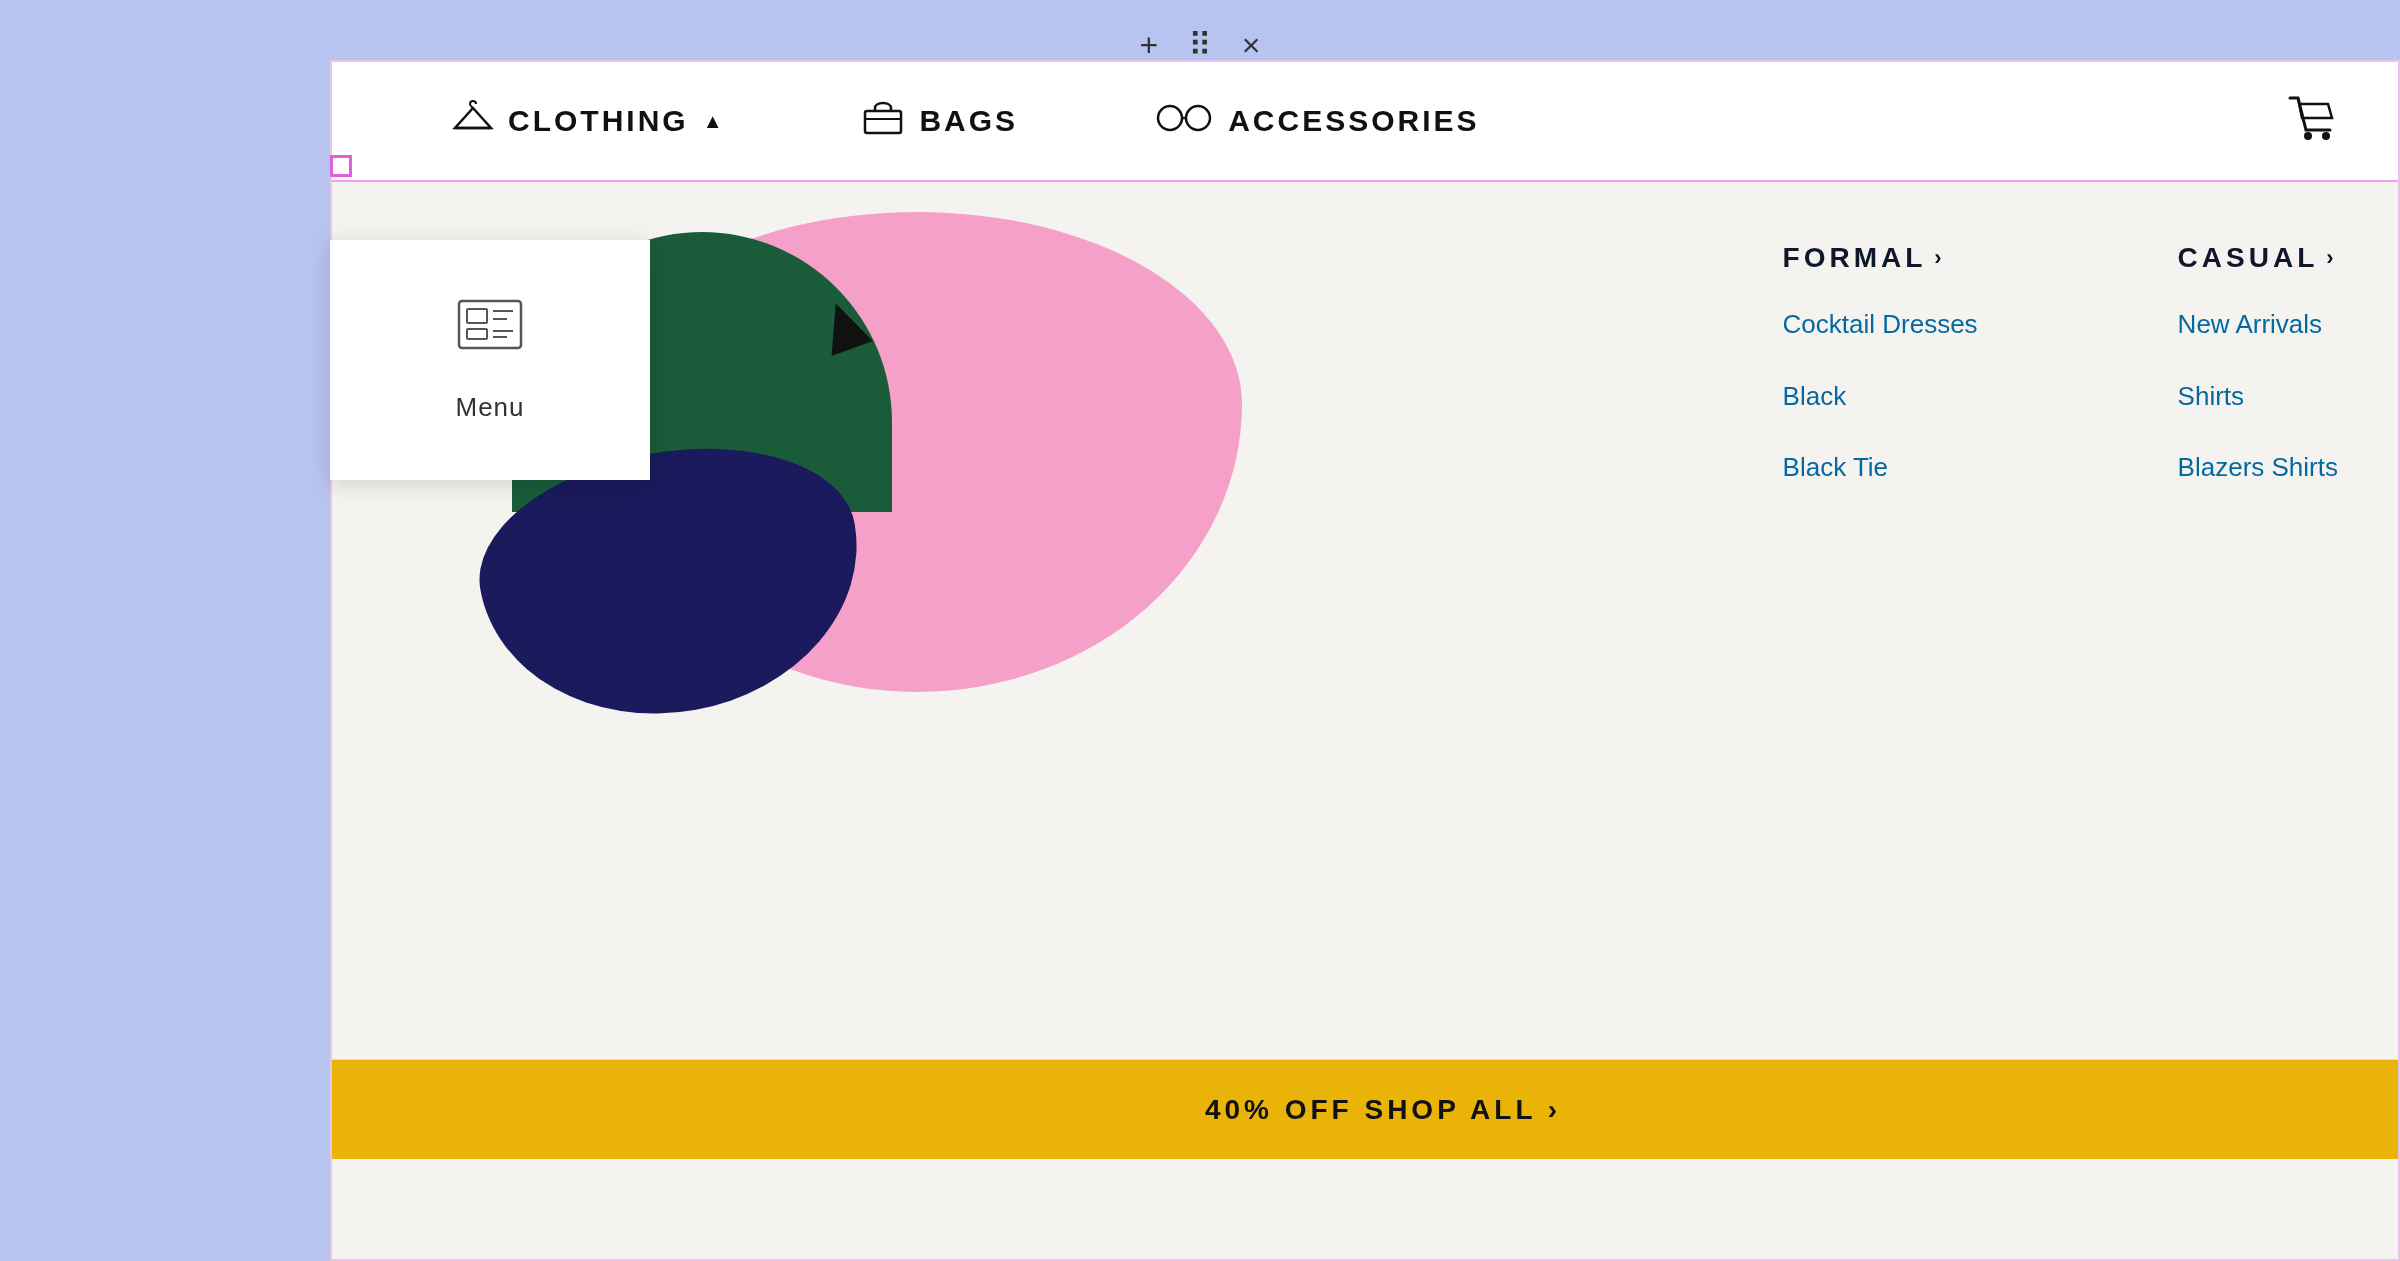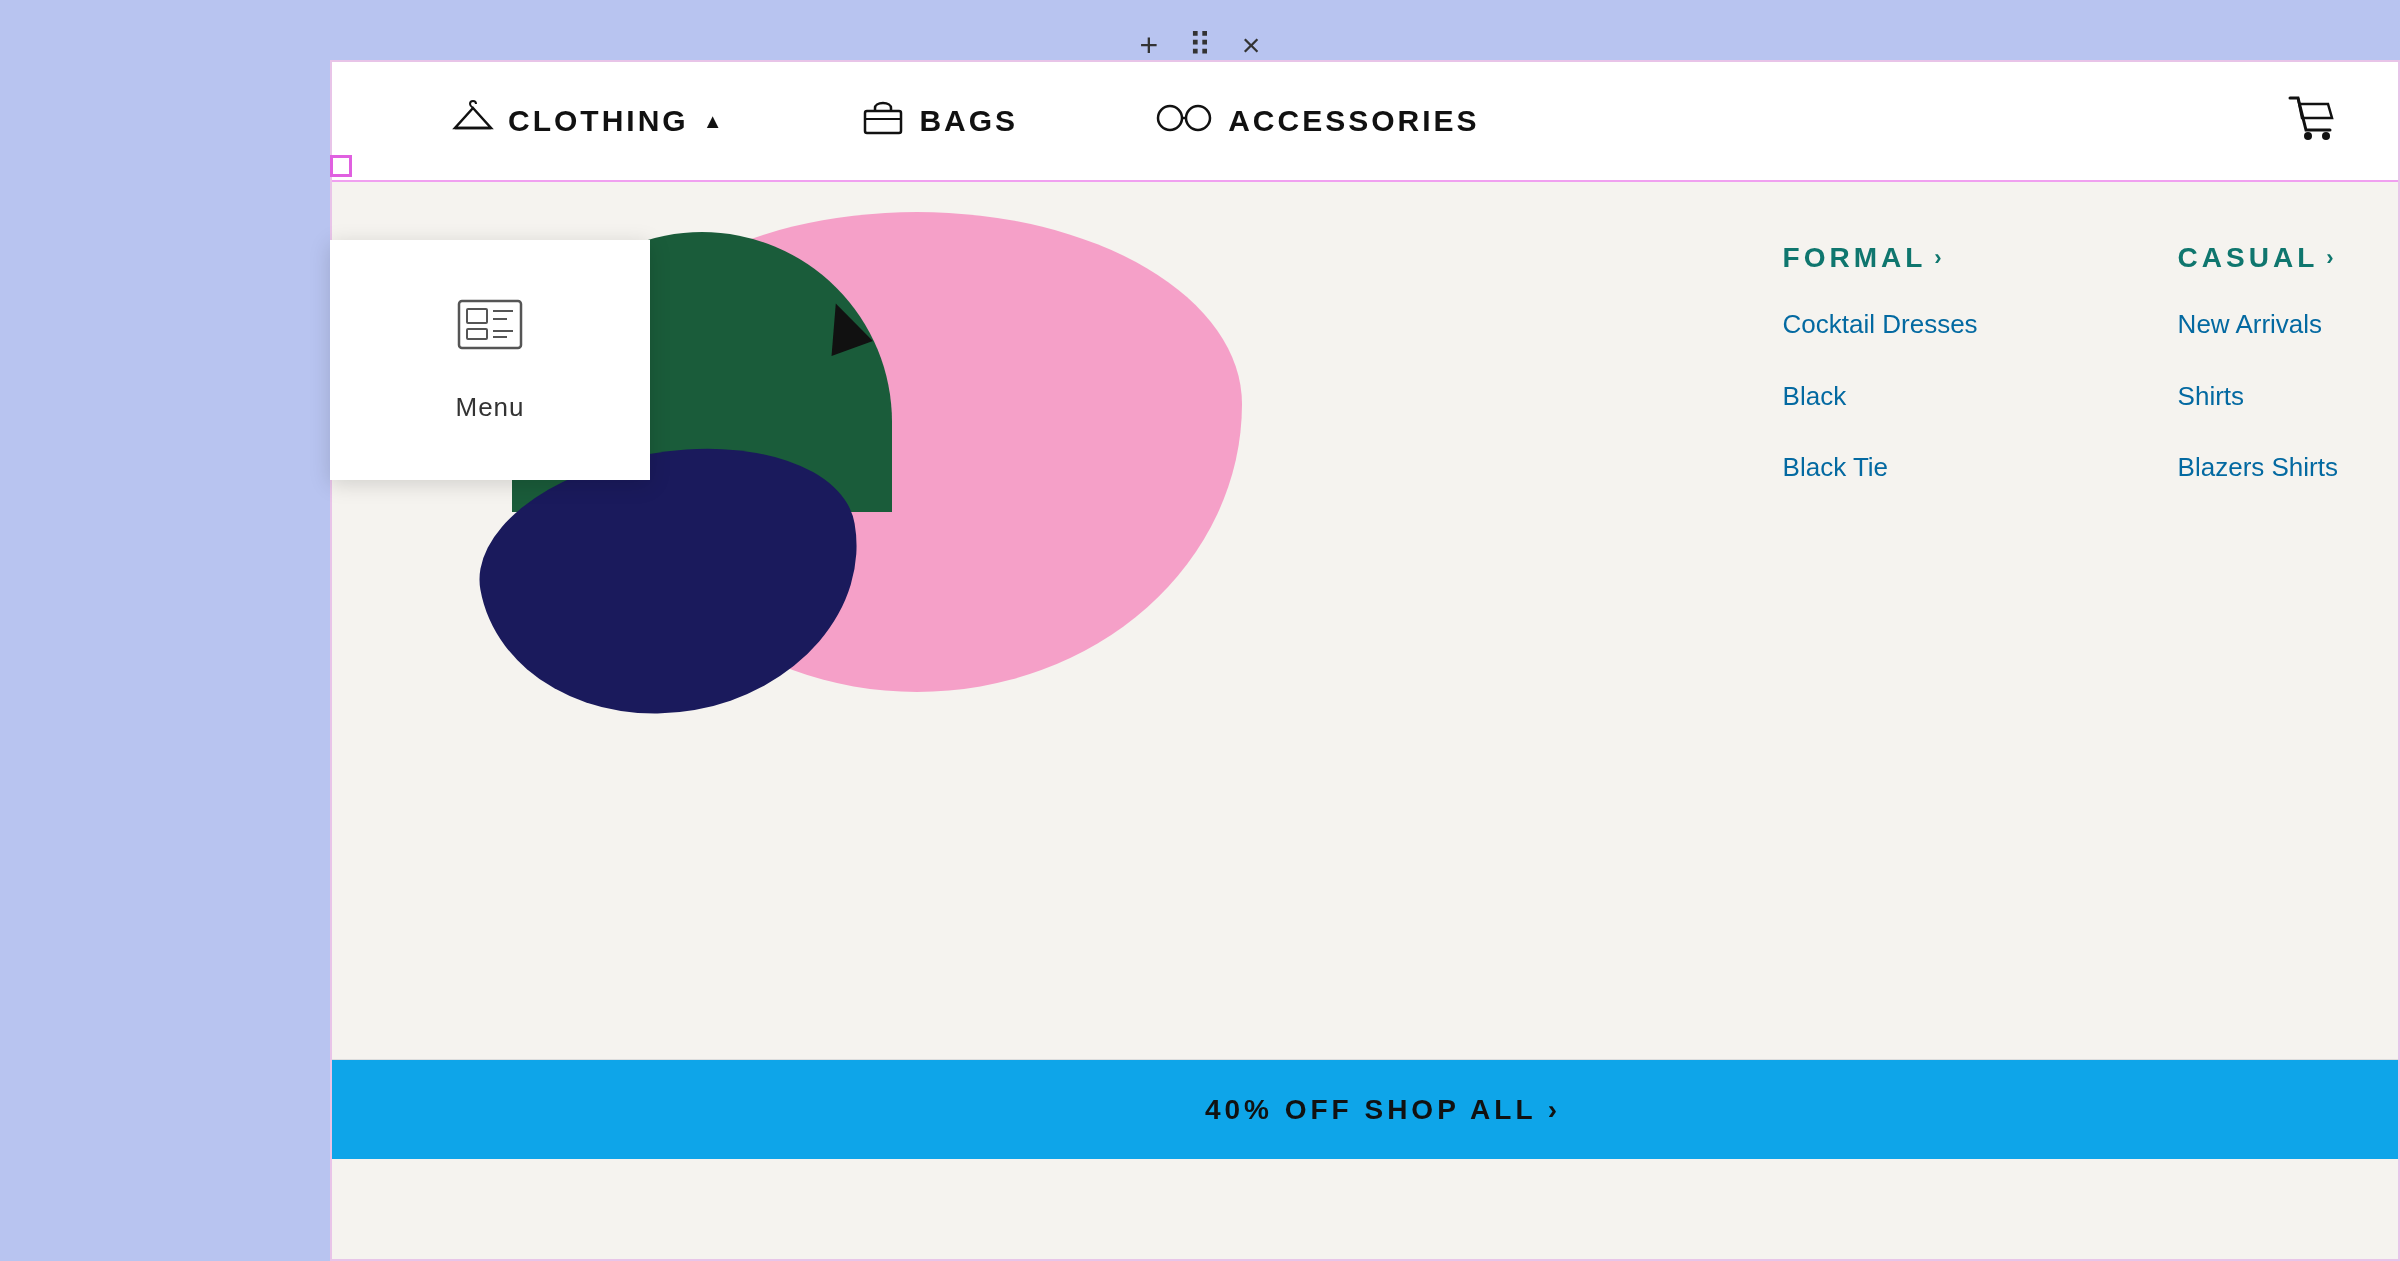"FORMAL" .menu-column-header { color: #0f766e -> #0f172a }
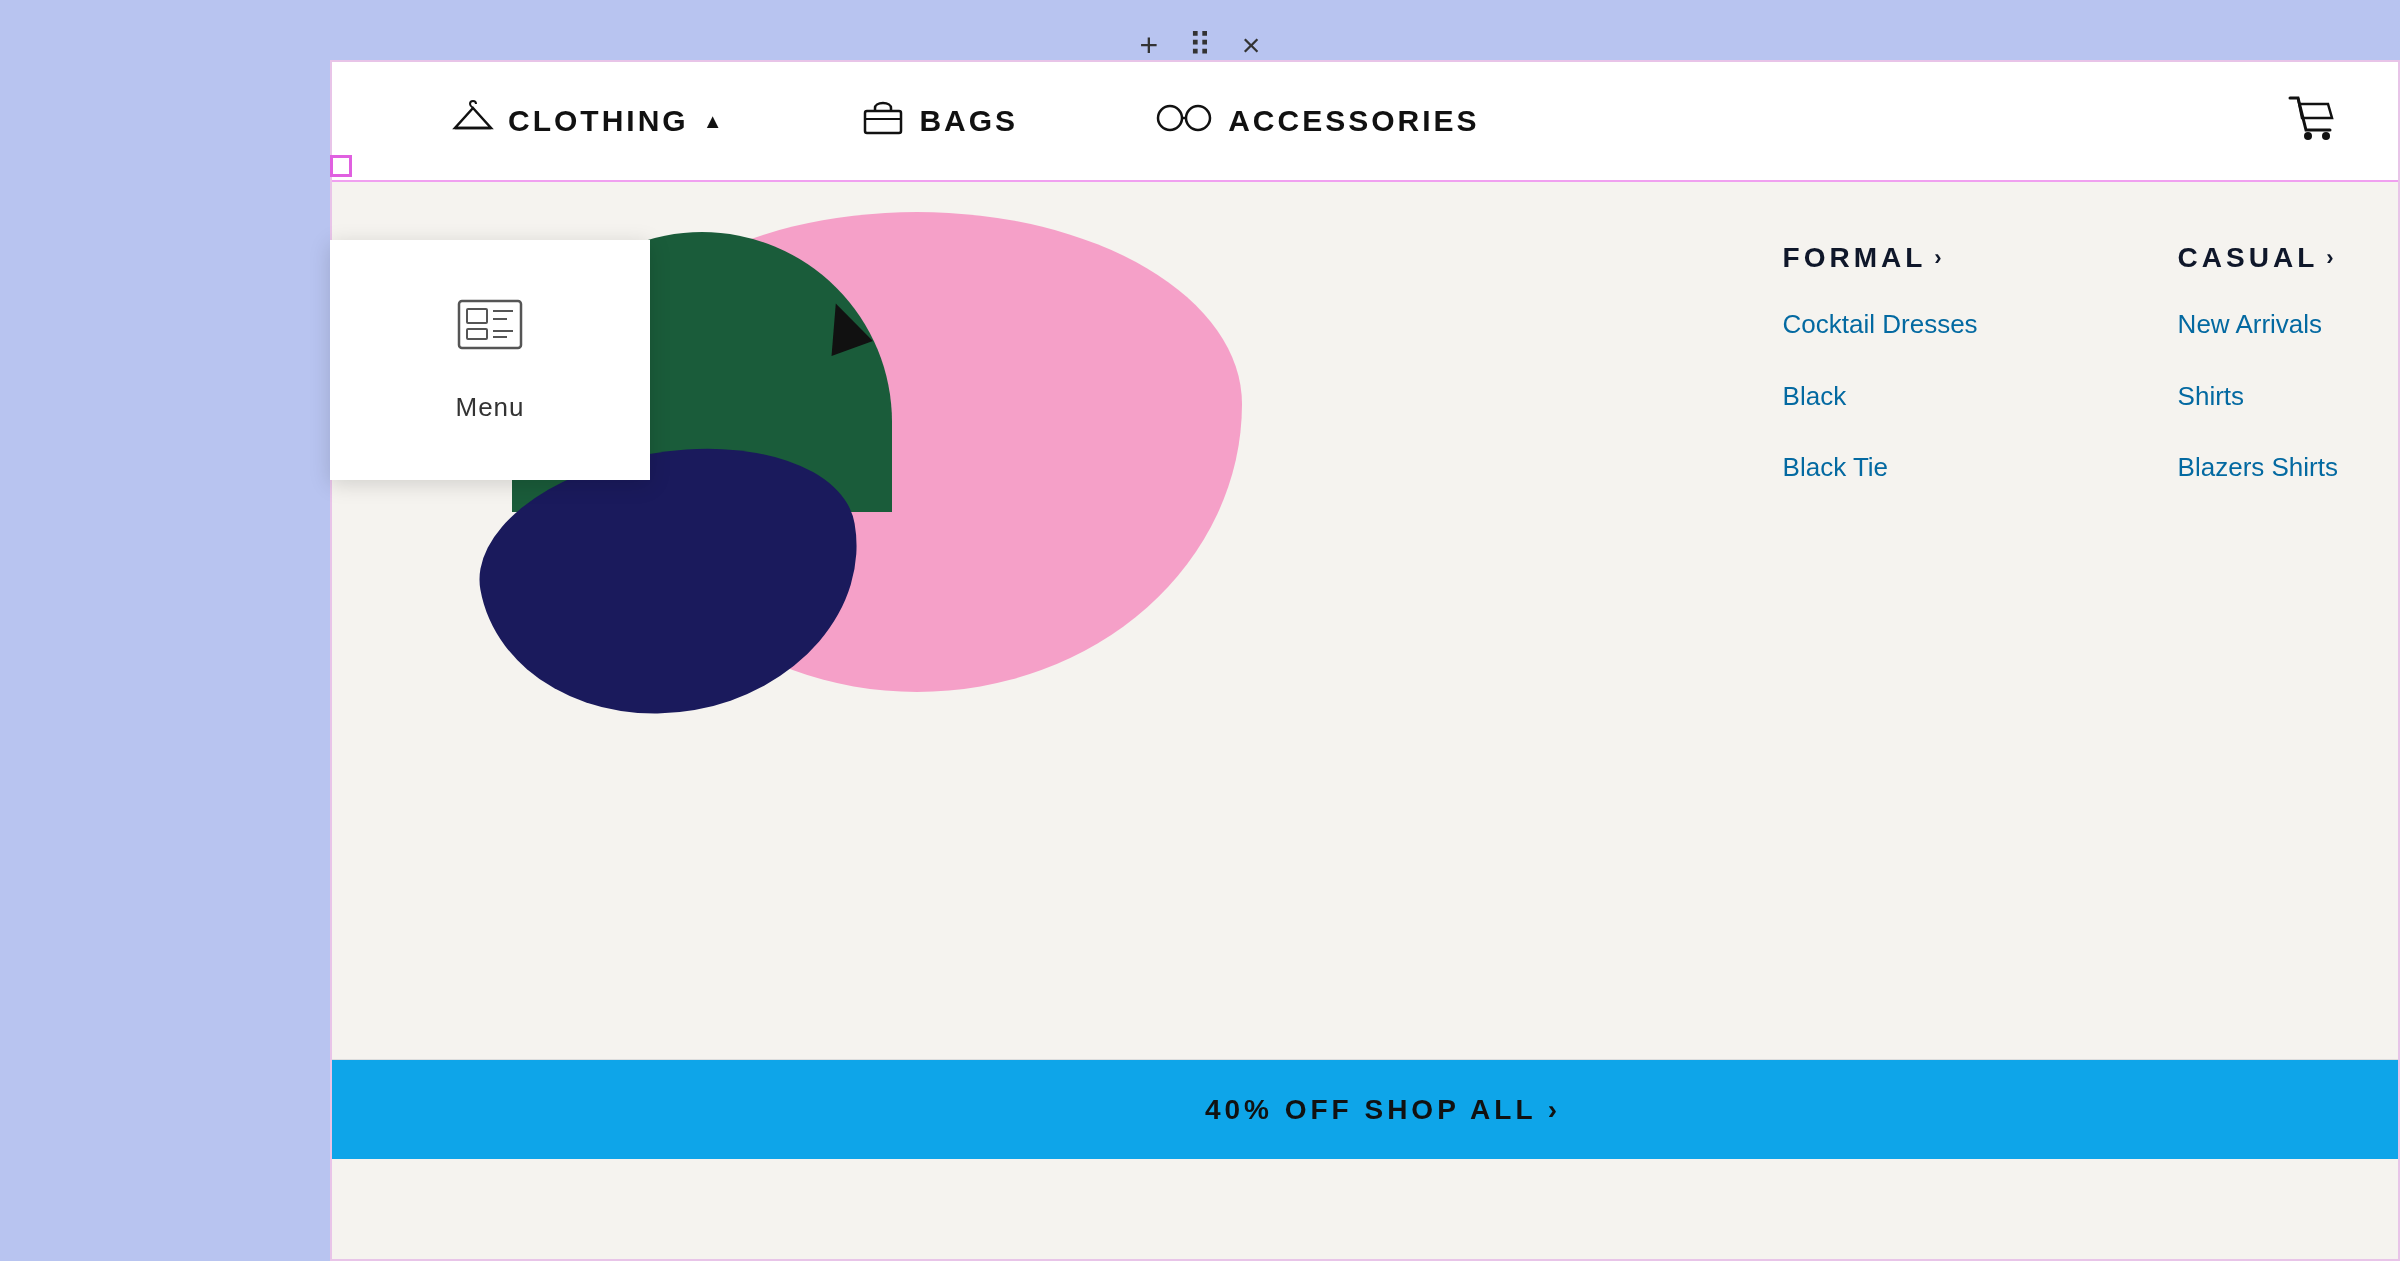"40% OFF SHOP ALL ›" .promo-bar { background: #0ea5e9 -> #eab308 }
